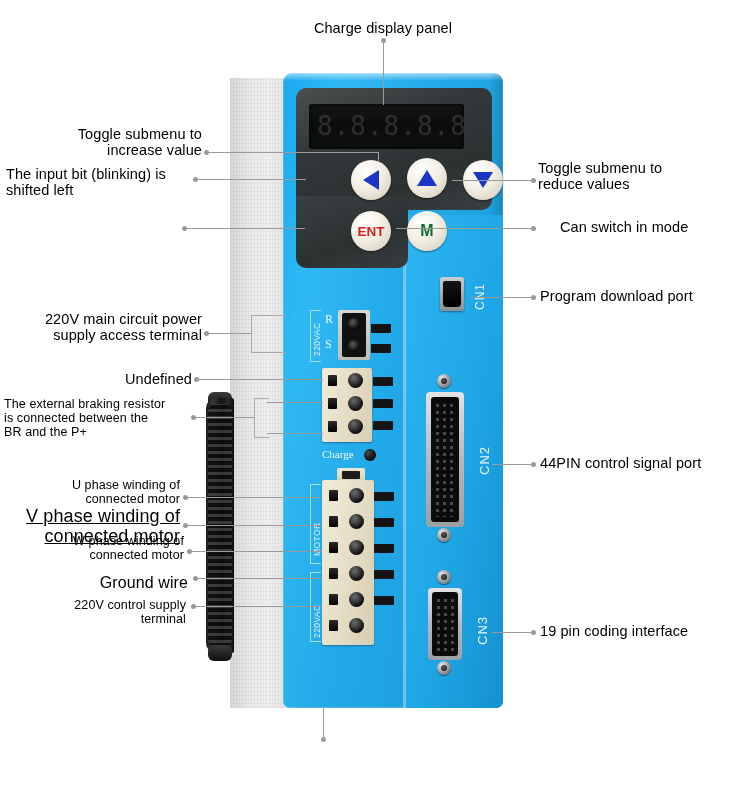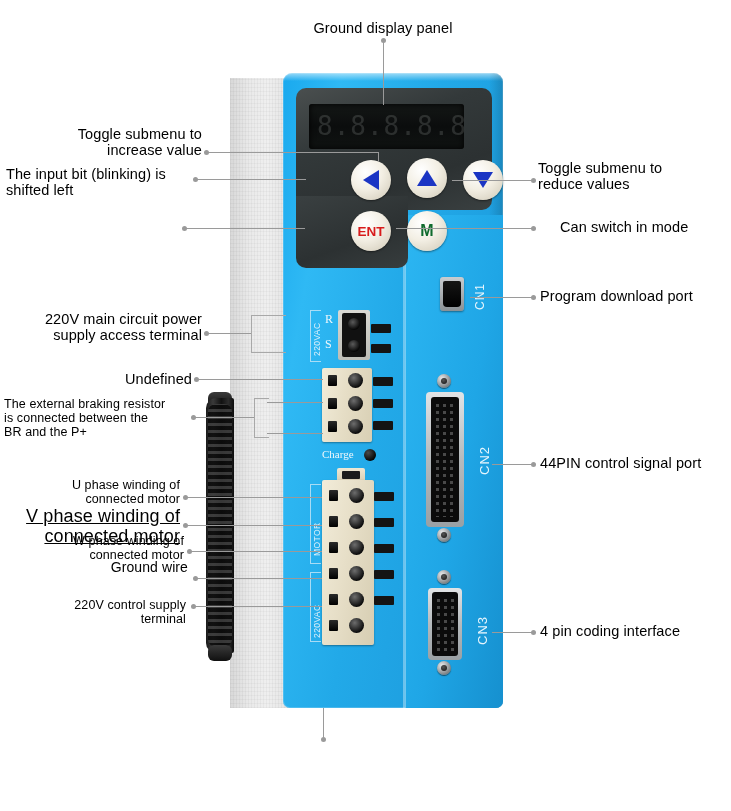"Ground display panel" div.anno { text: Ground -> Charge }
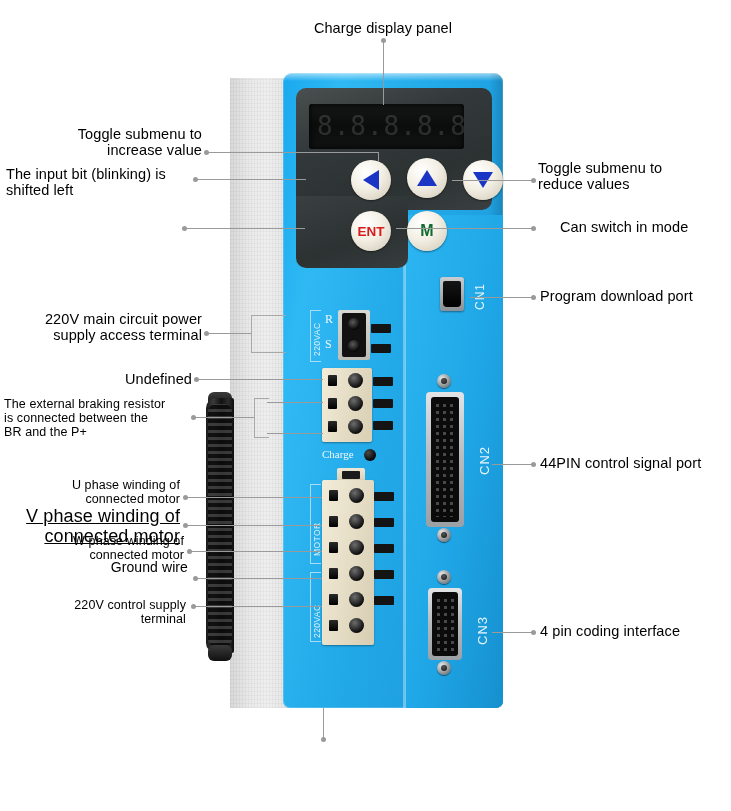"Ground wire" div.anno { font-size: 14px -> 16px; top: 560px -> 574px }
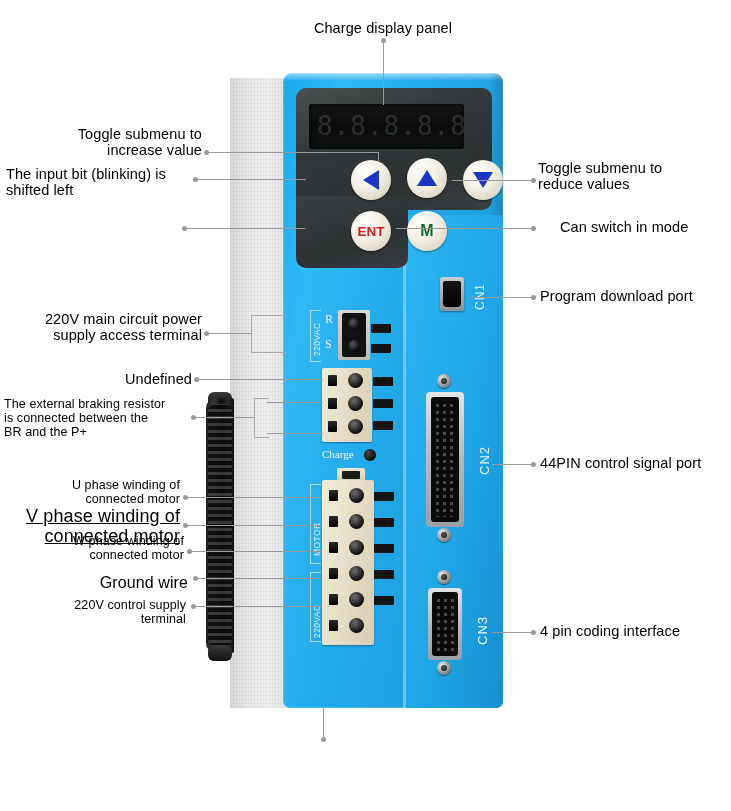"4 pin coding interface" div.anno { text: 4 -> 19 }
